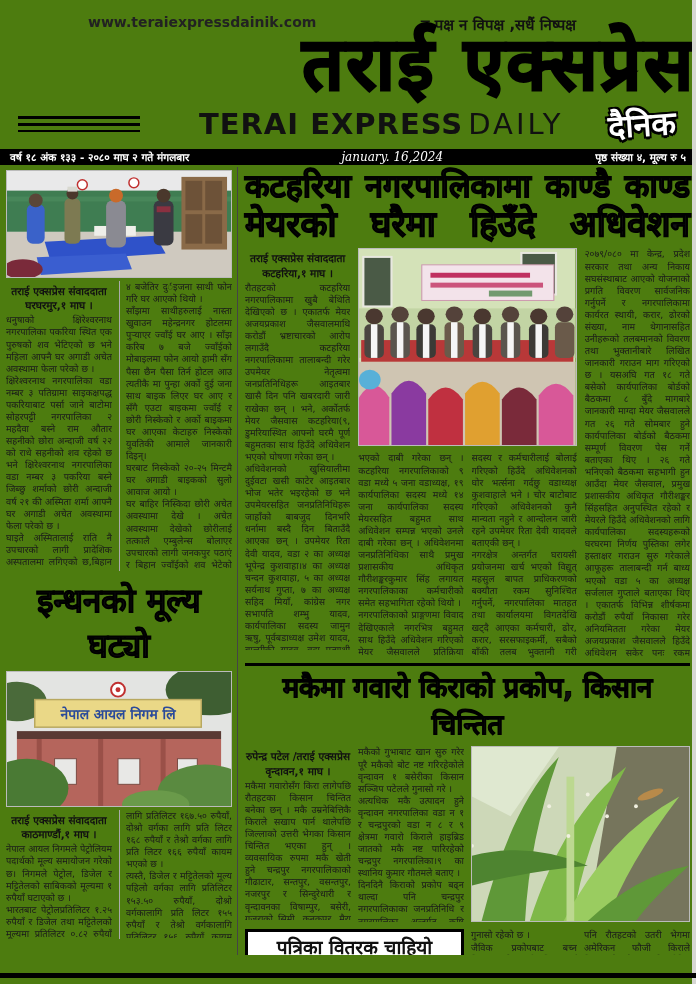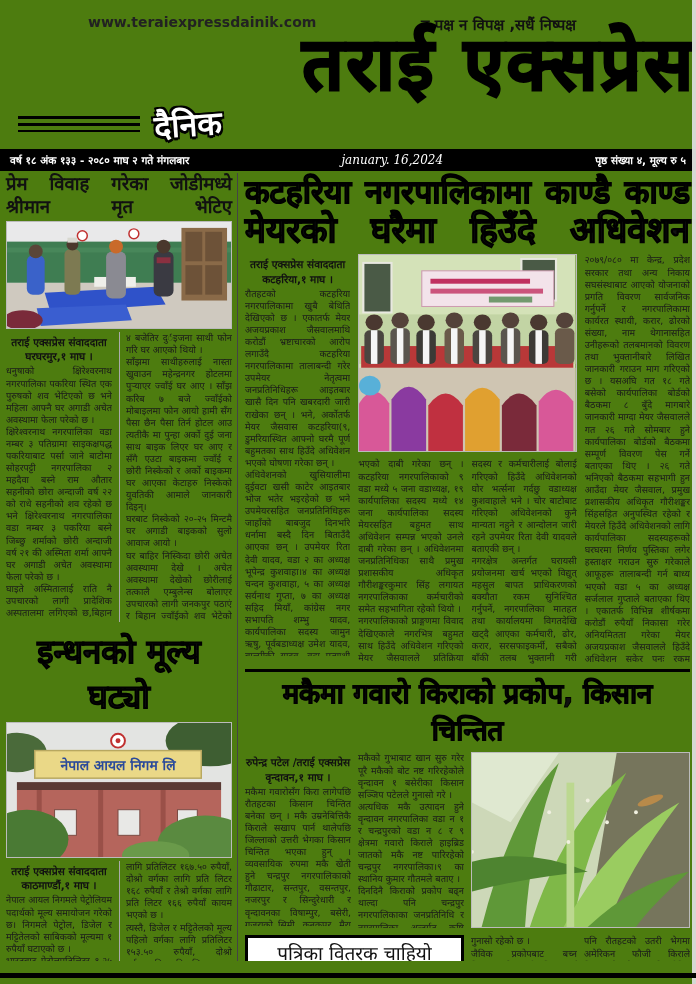"TERAI EXPRESS DAILY" div.sub-title { html: none -> <div> <span>TERAI EXPRESS</span> <span>DAILY</span> </div> }
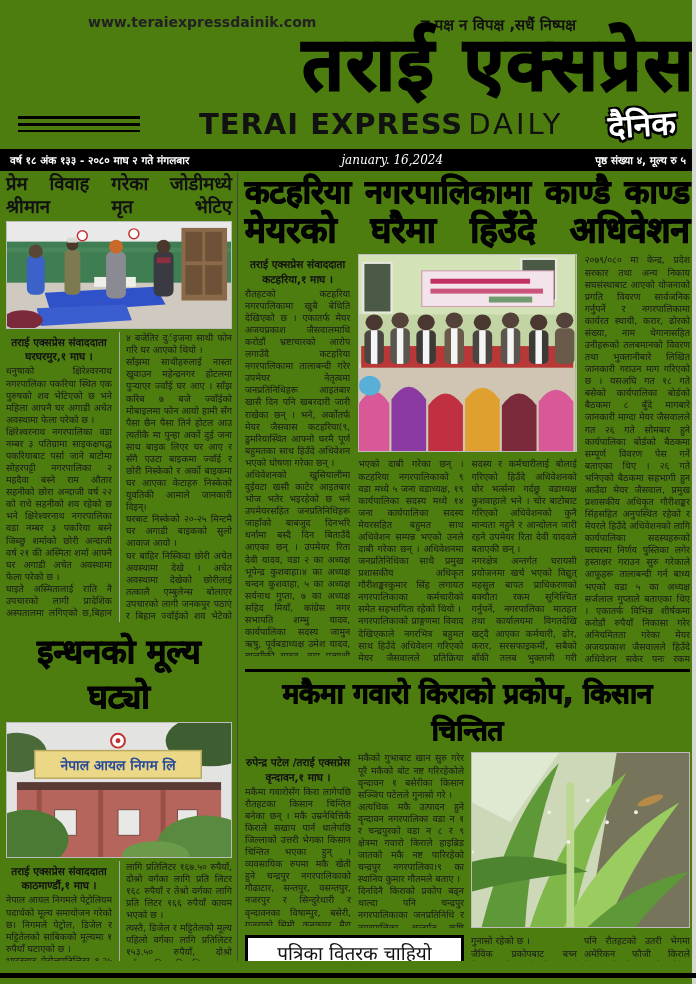"वर्ष १८ अंक १३३ -" .date-bar { height: 22px -> 16px }
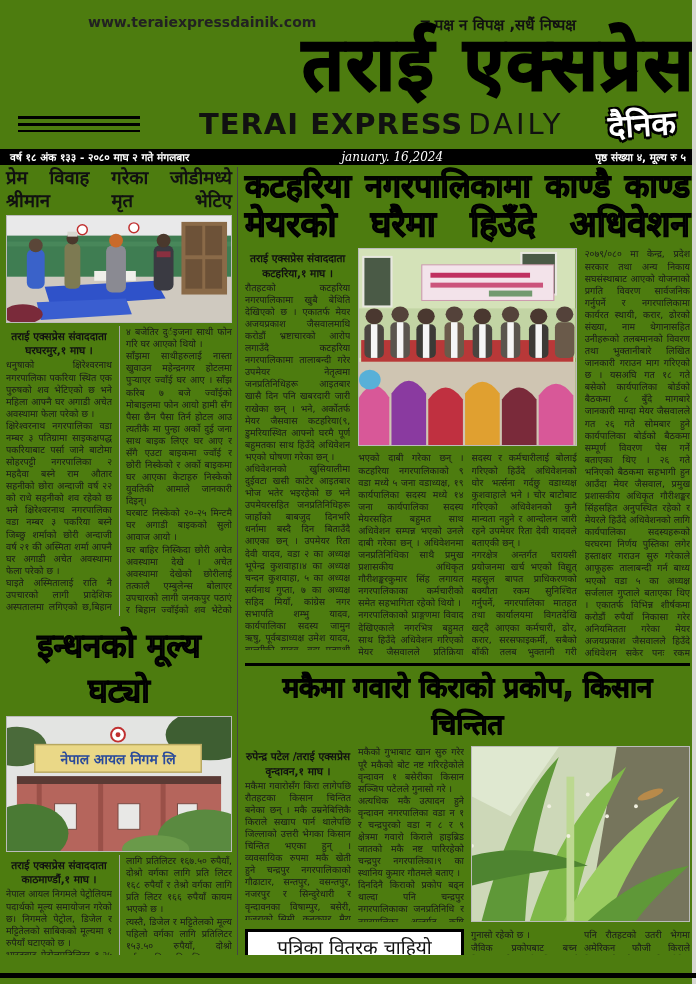"प्रेम विवाह गरेका जोडीमध्ये श्रीमान" div.headline-sm { html: <div>प्रेम विवाह गरेका जोडीमध्ये श्रीमान मृत भेटिए</div> -> none }
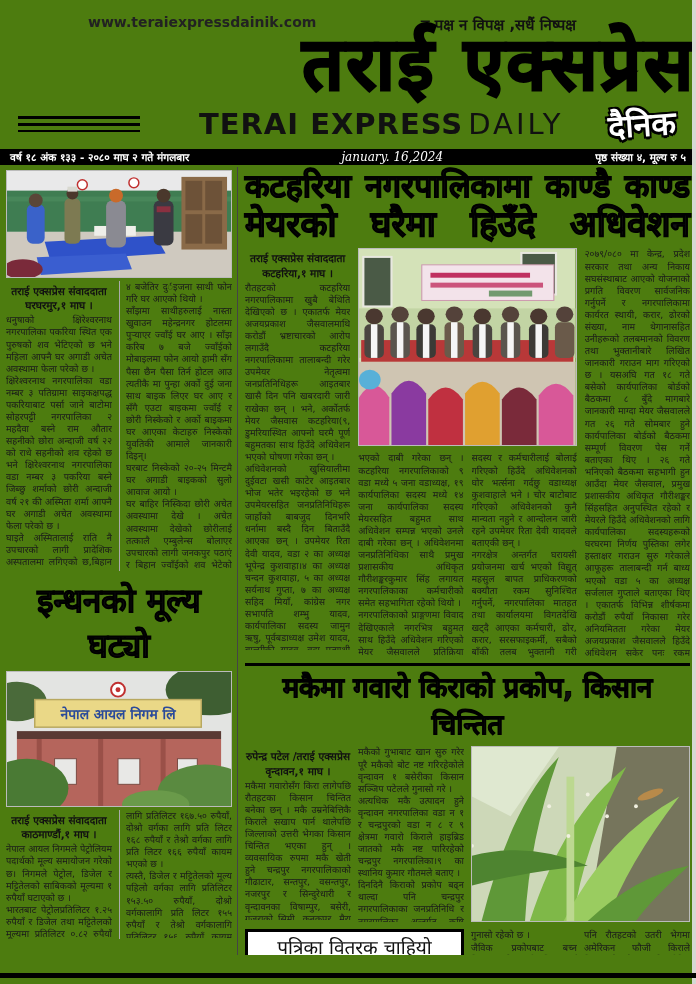"पत्रिका वितरक चाहियो" .ad-title { font-weight: 400 -> 700 }
